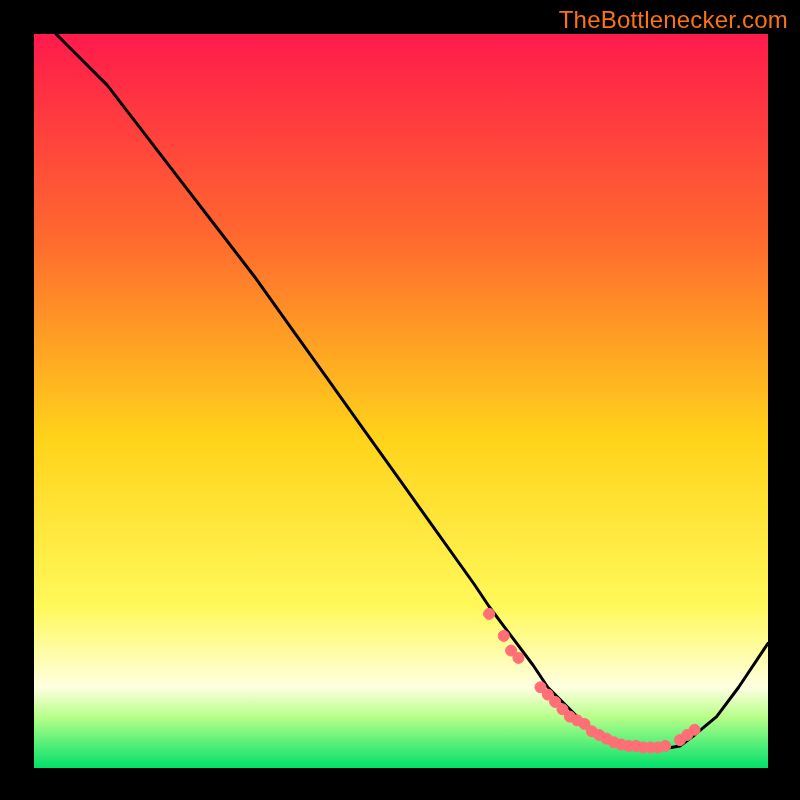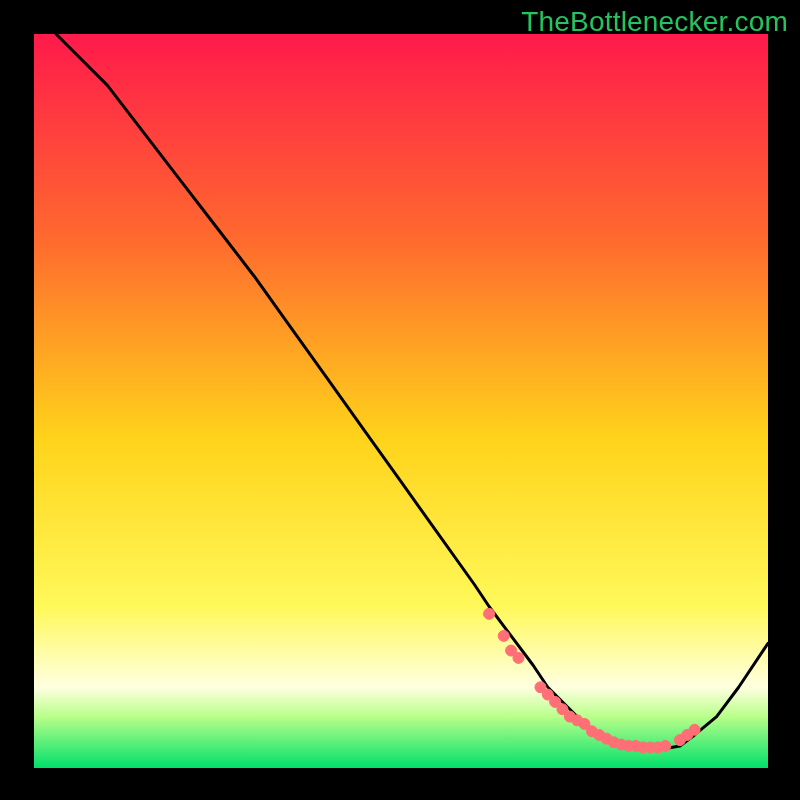"TheBottlenecker.com" .watermark { color: #22c55e -> #f97316; font-size: 28px -> 24px }
